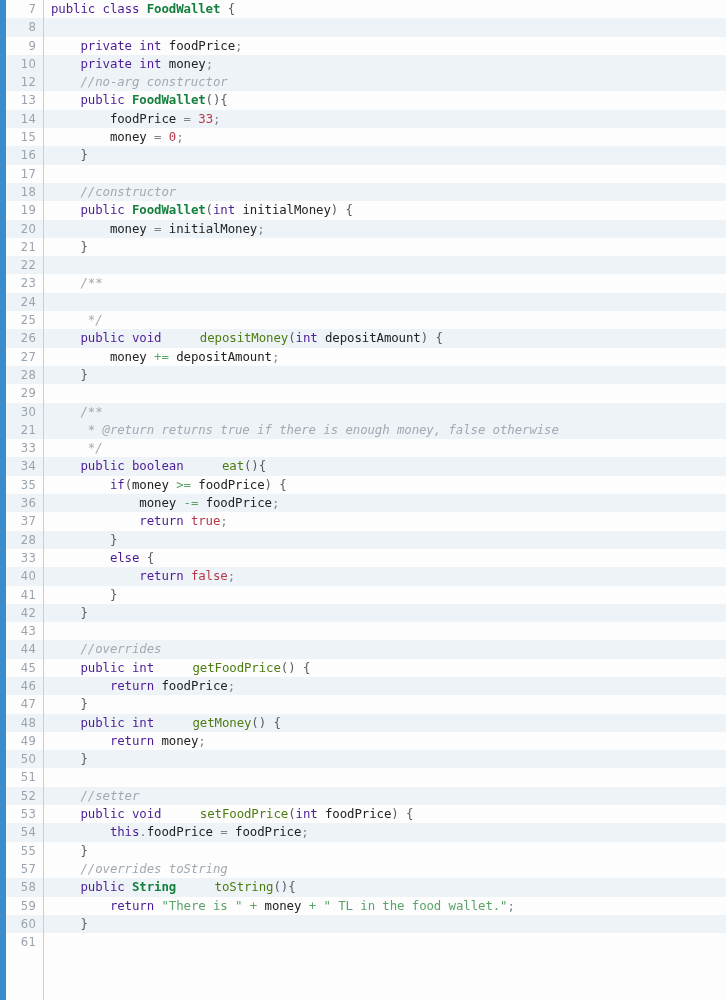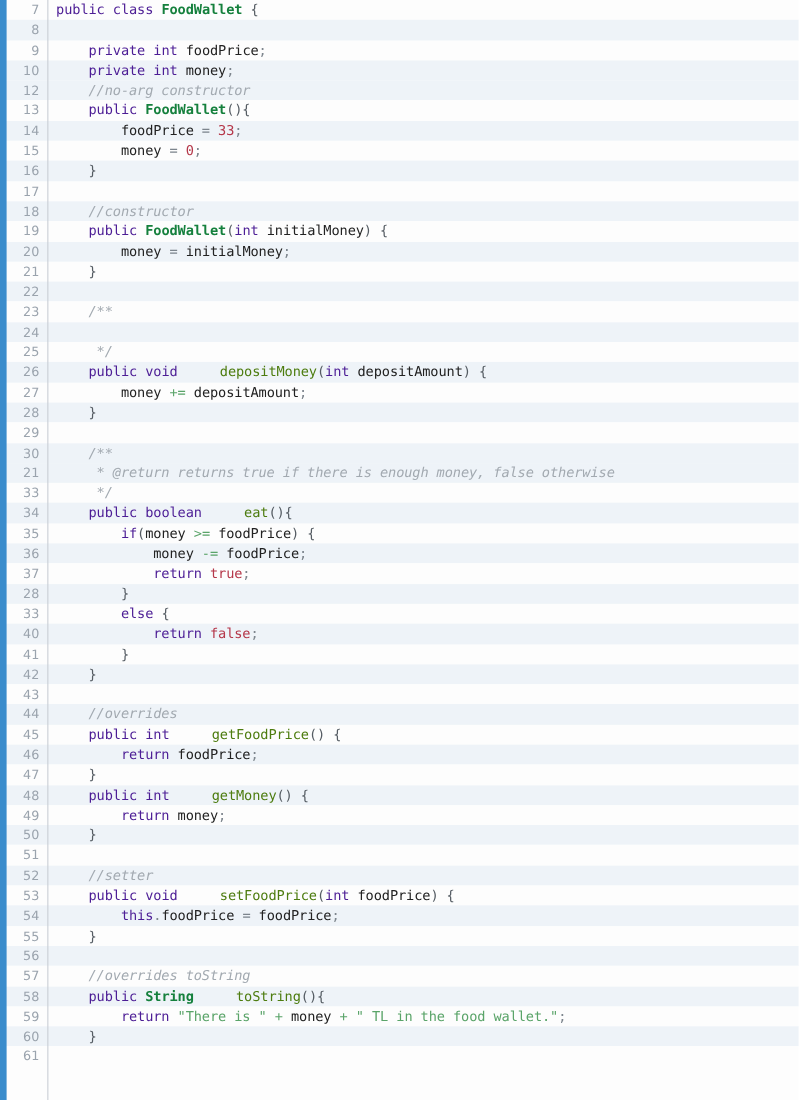"56" div.code-line { html: <div><div>56</div><div></div></div> -> none }
